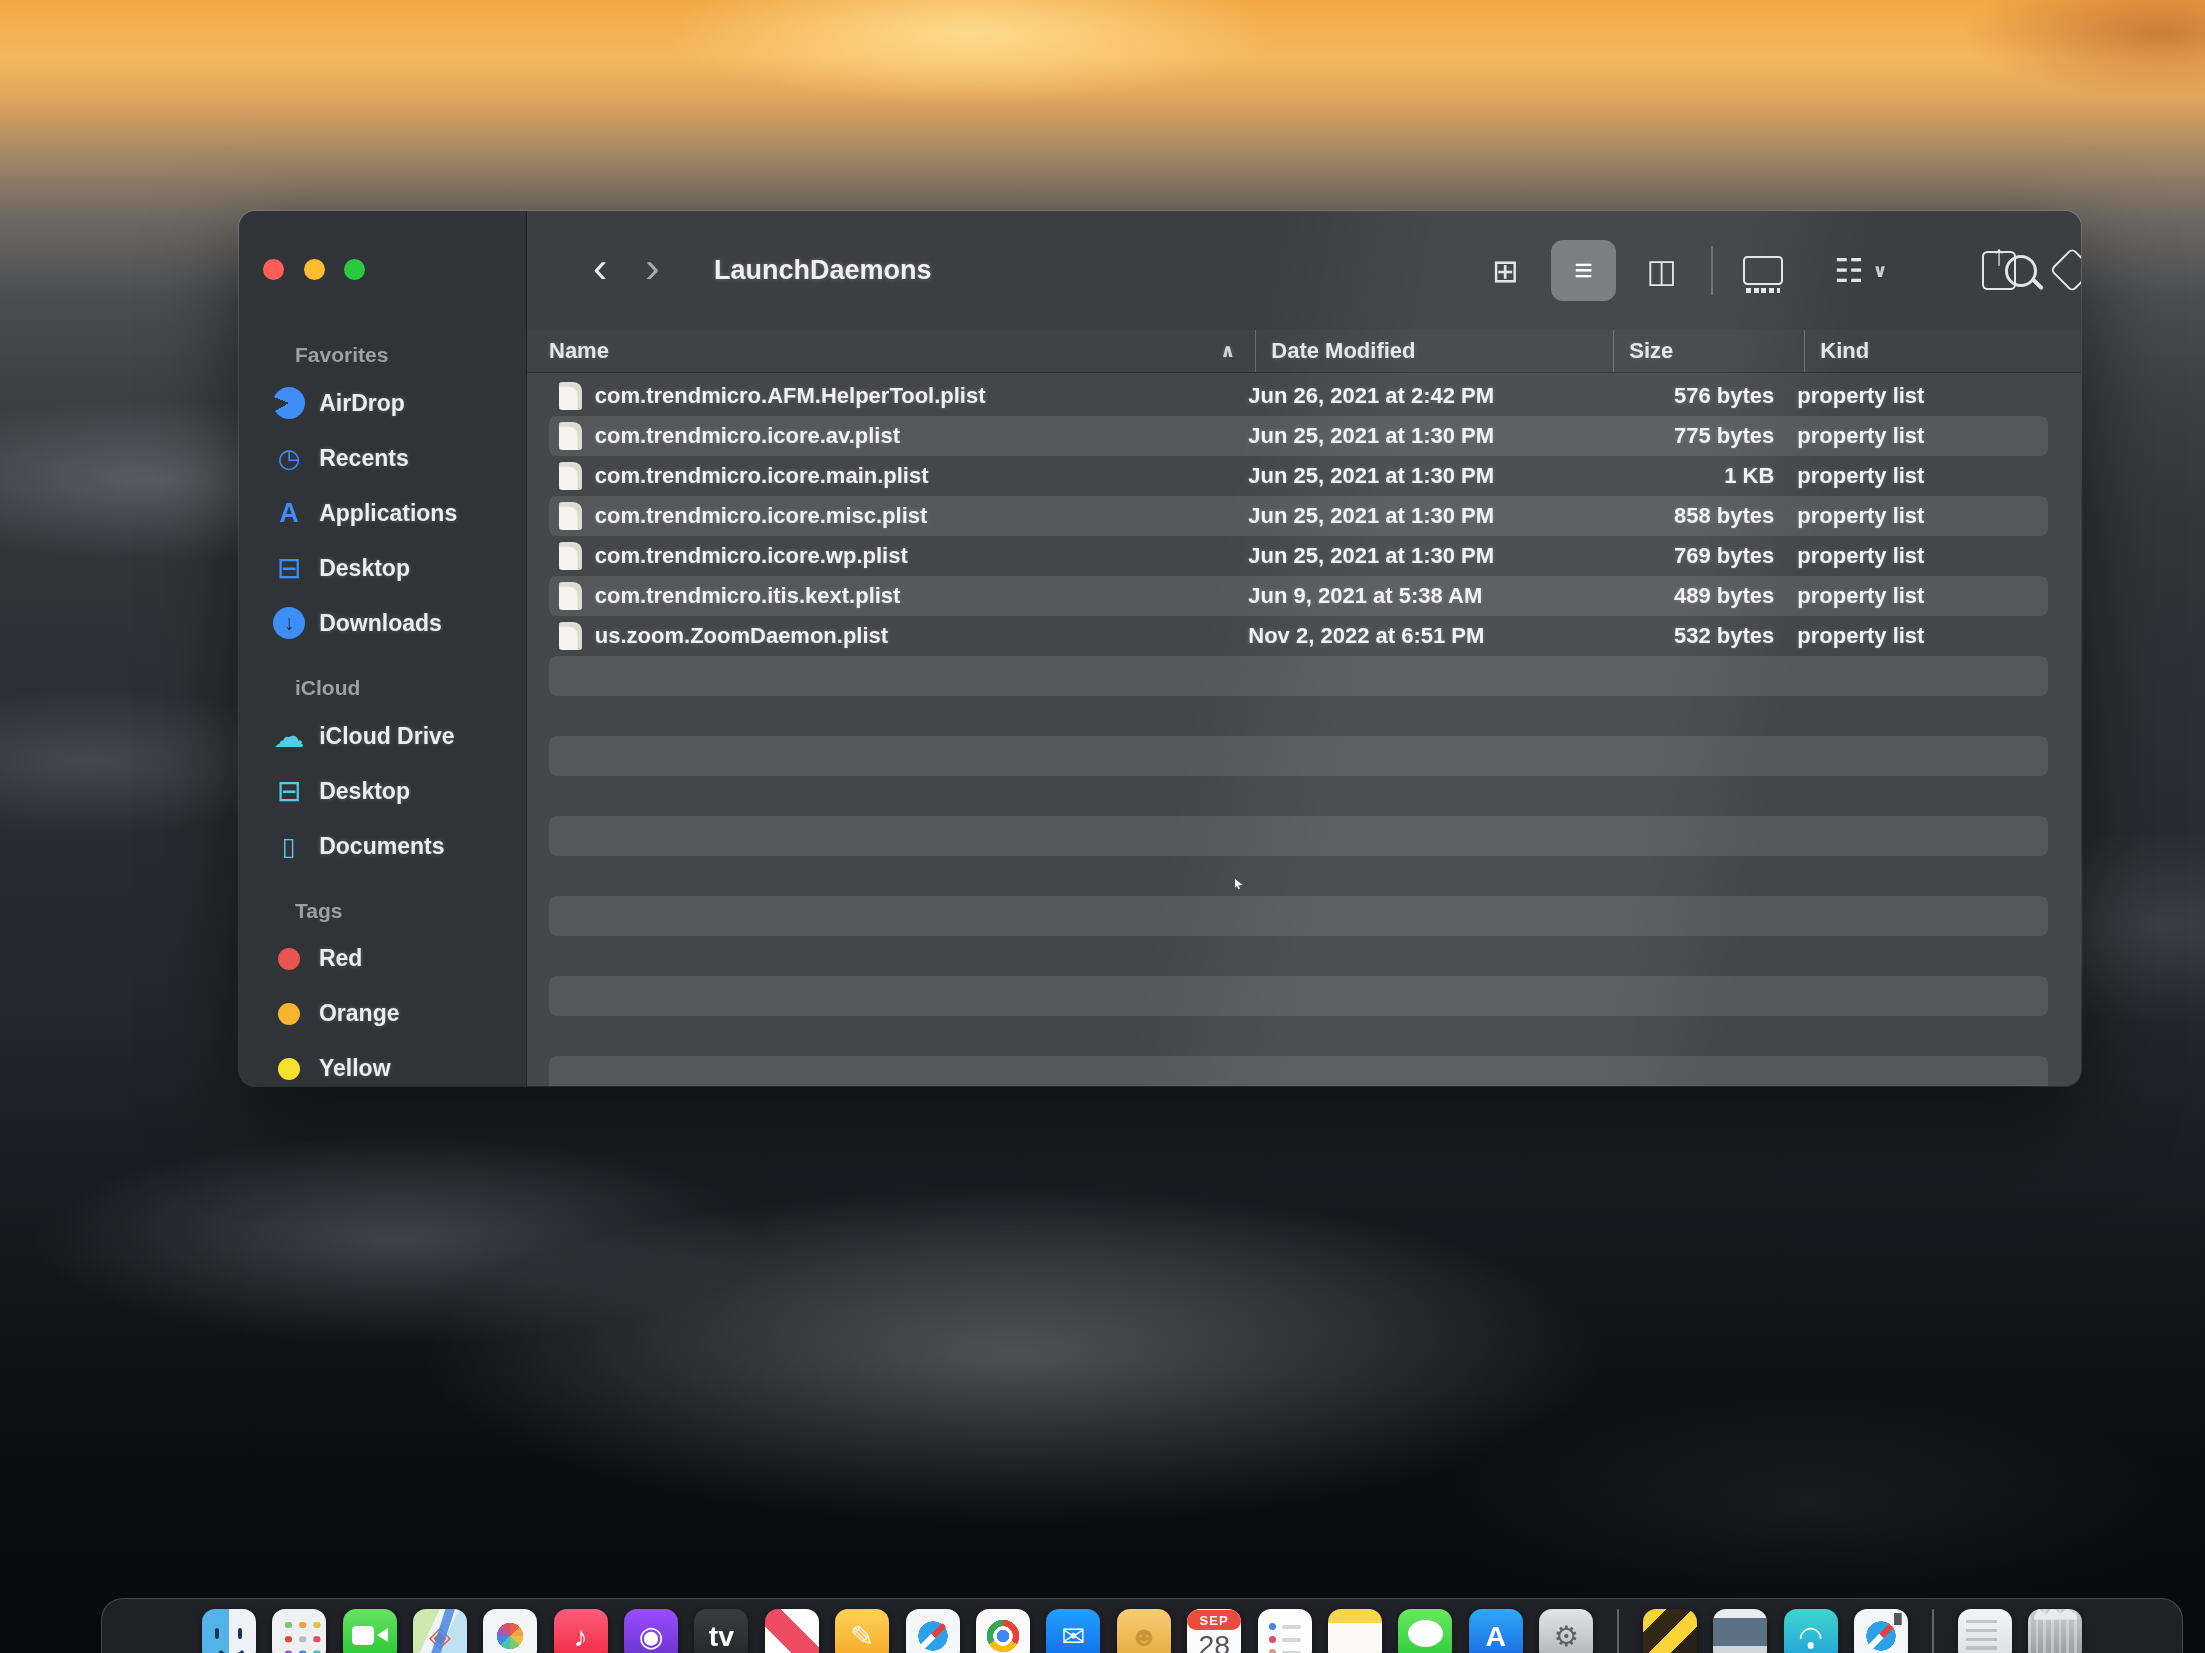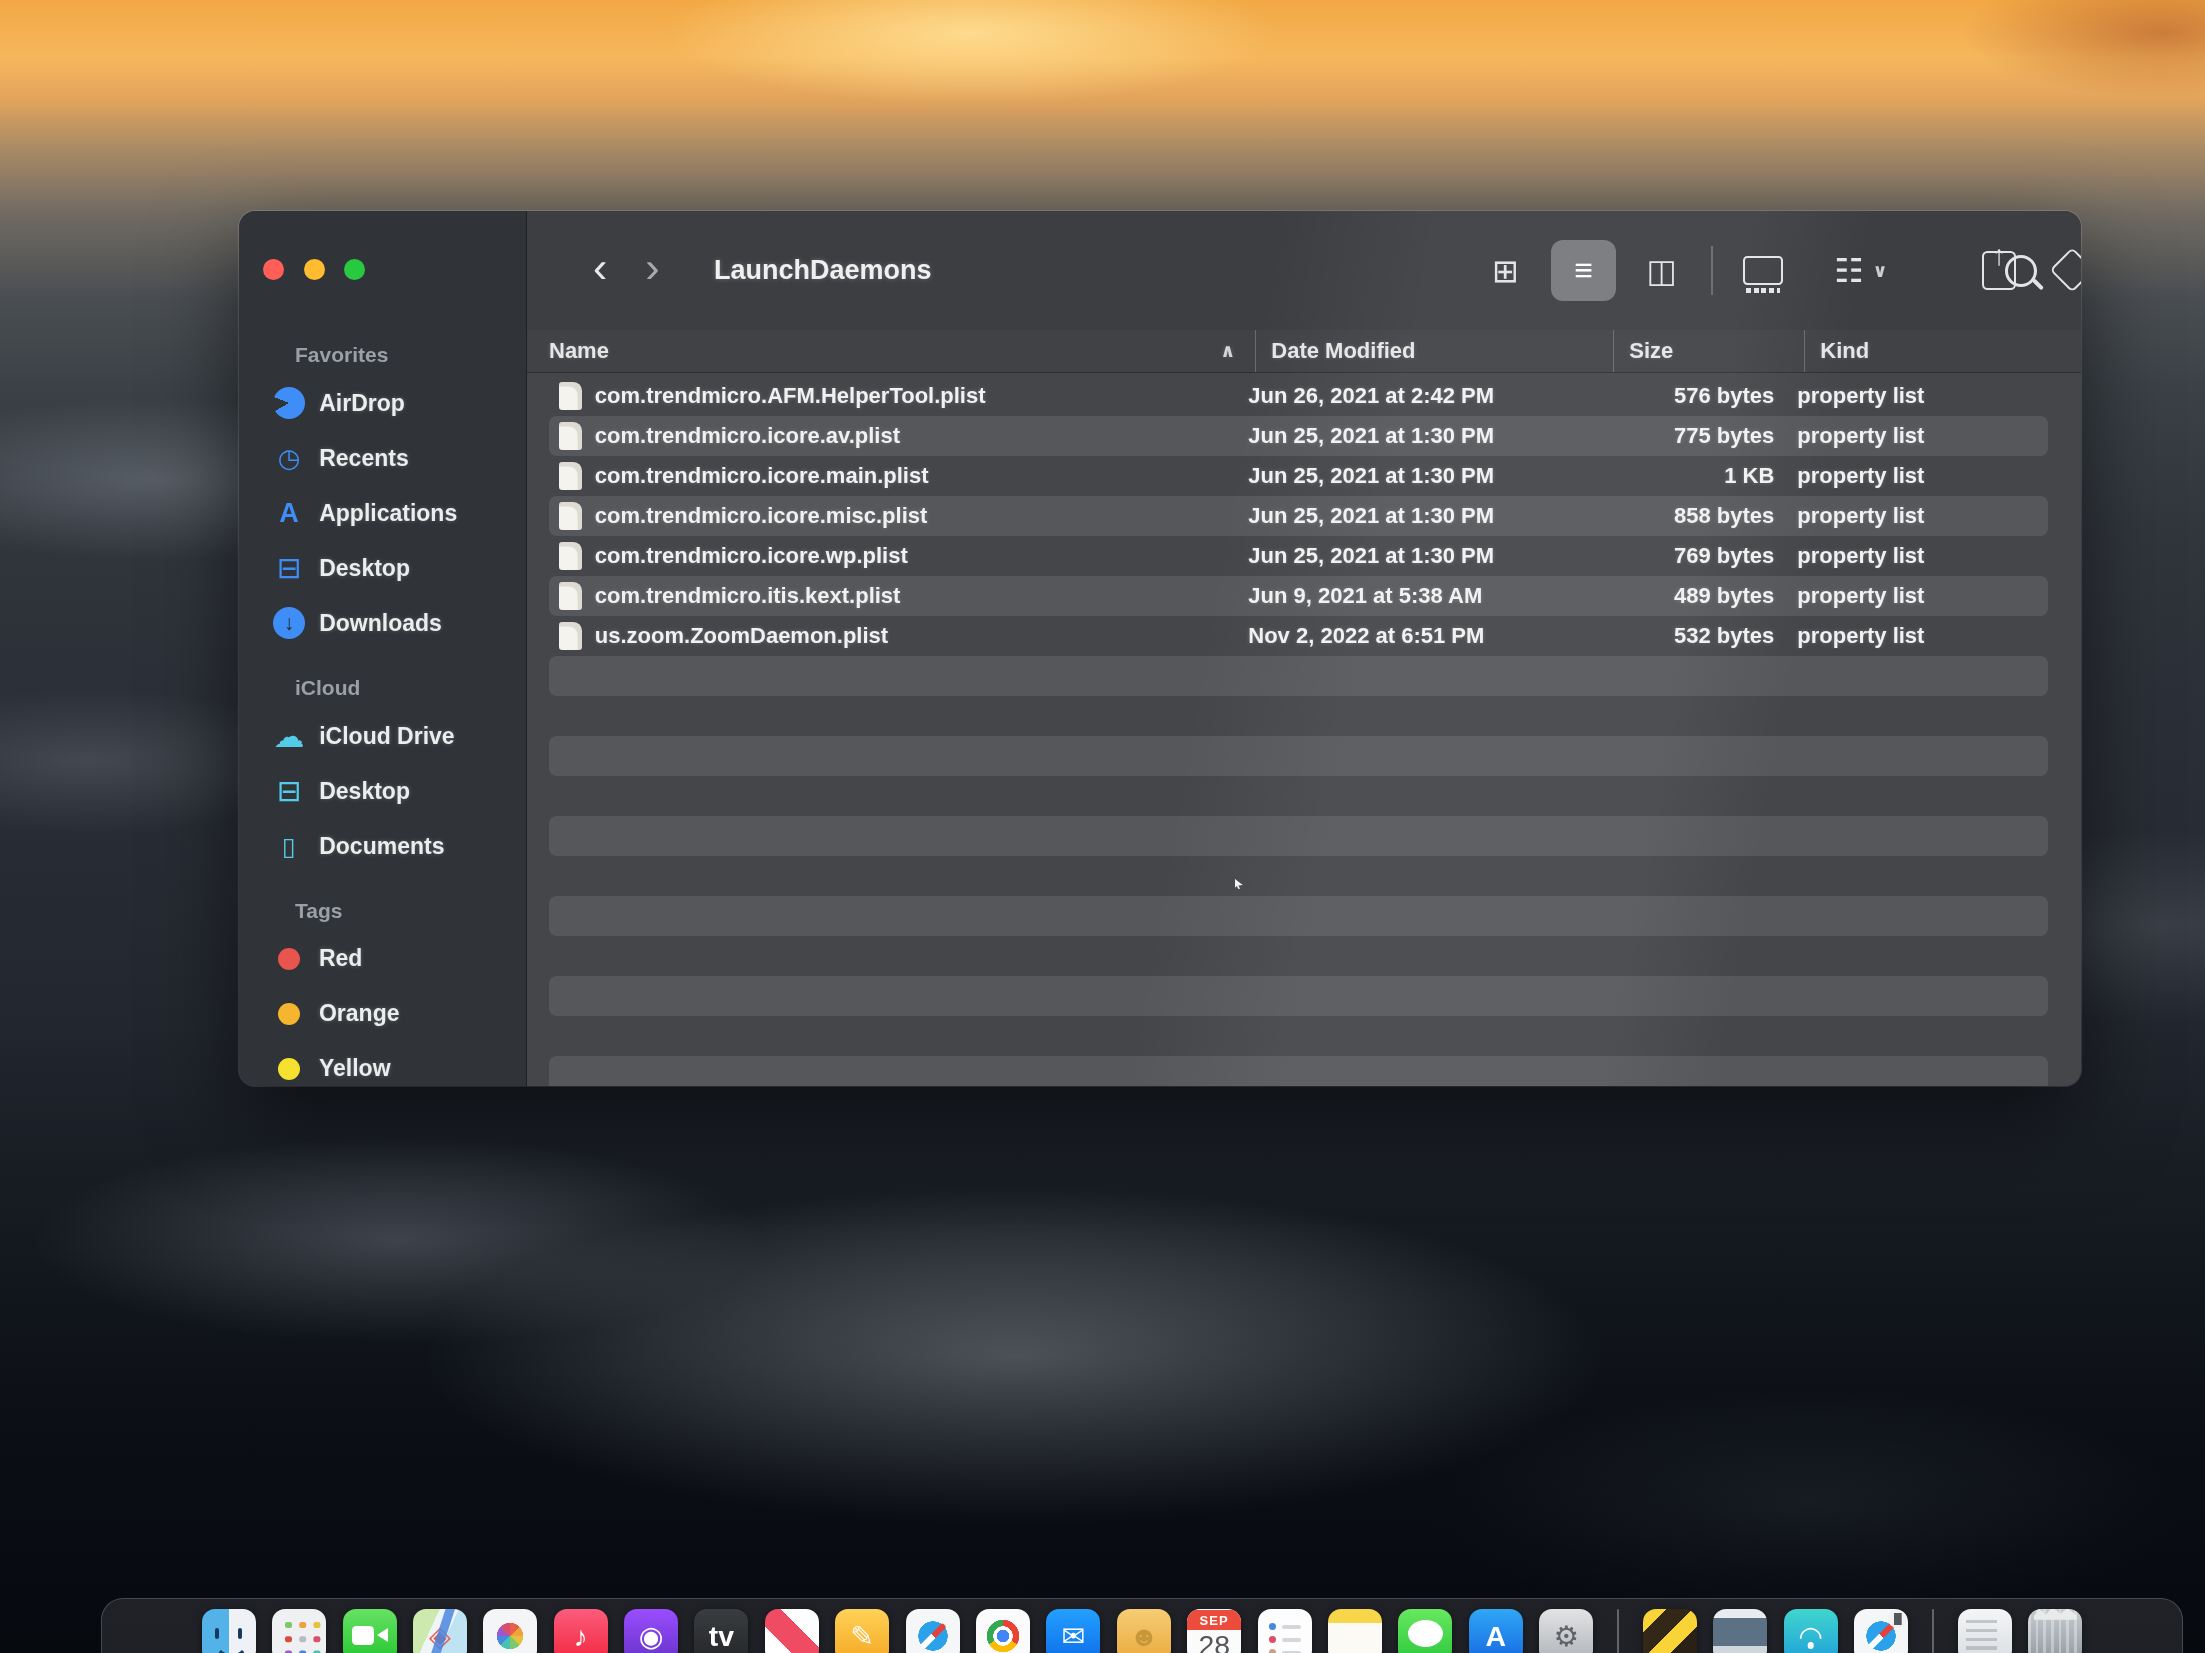"SEP" .cal-month { border-radius: none -> 9px }
